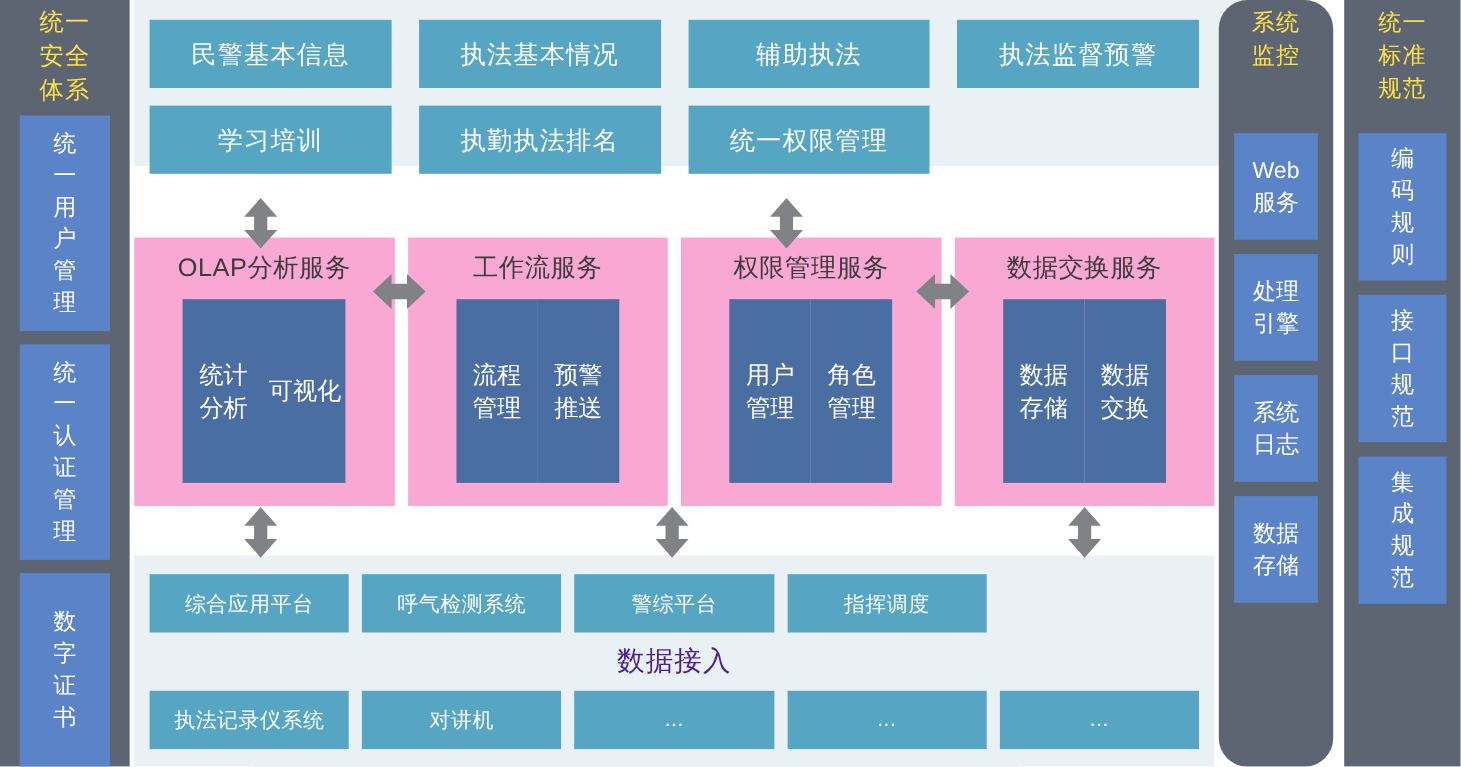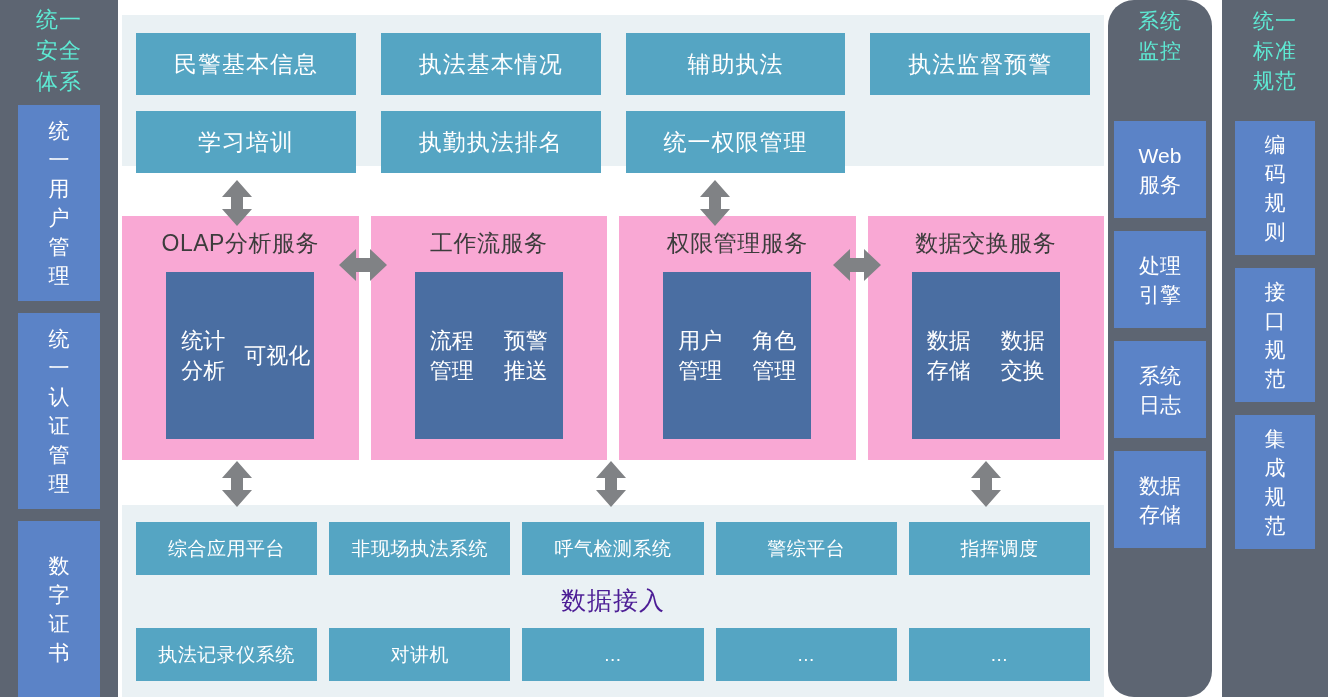"统一" .gray-col .col-title { color: #5eead4 -> #fde047 }
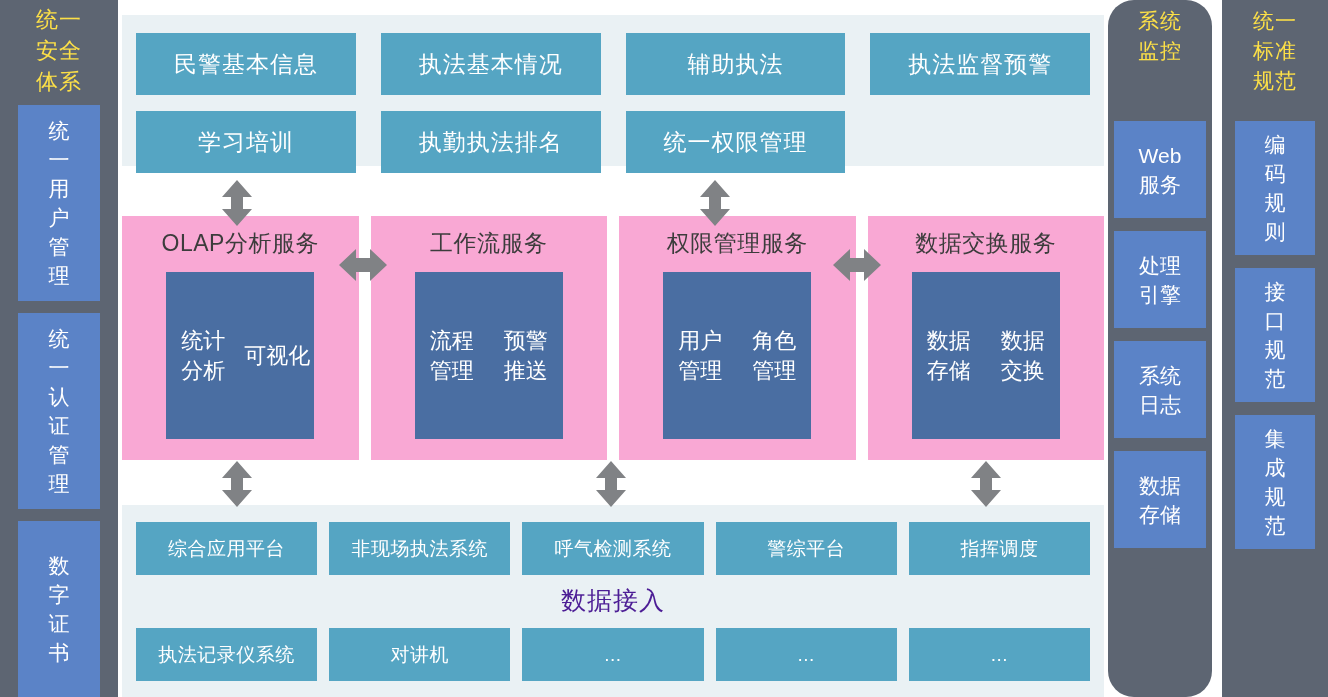"民警基本信息" #app-panel { padding-left: none -> 48px; top: 15px -> 0 }
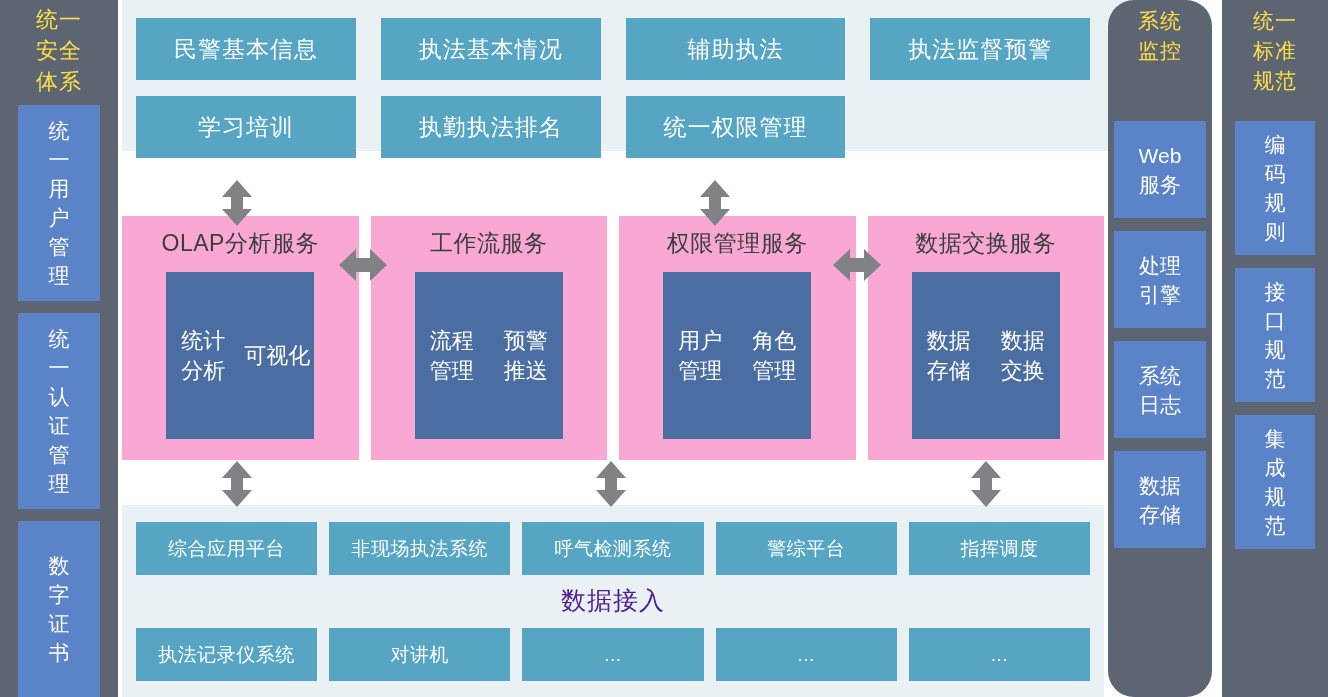"Web" #col-monitor .col-box { width: 92px -> 76px }
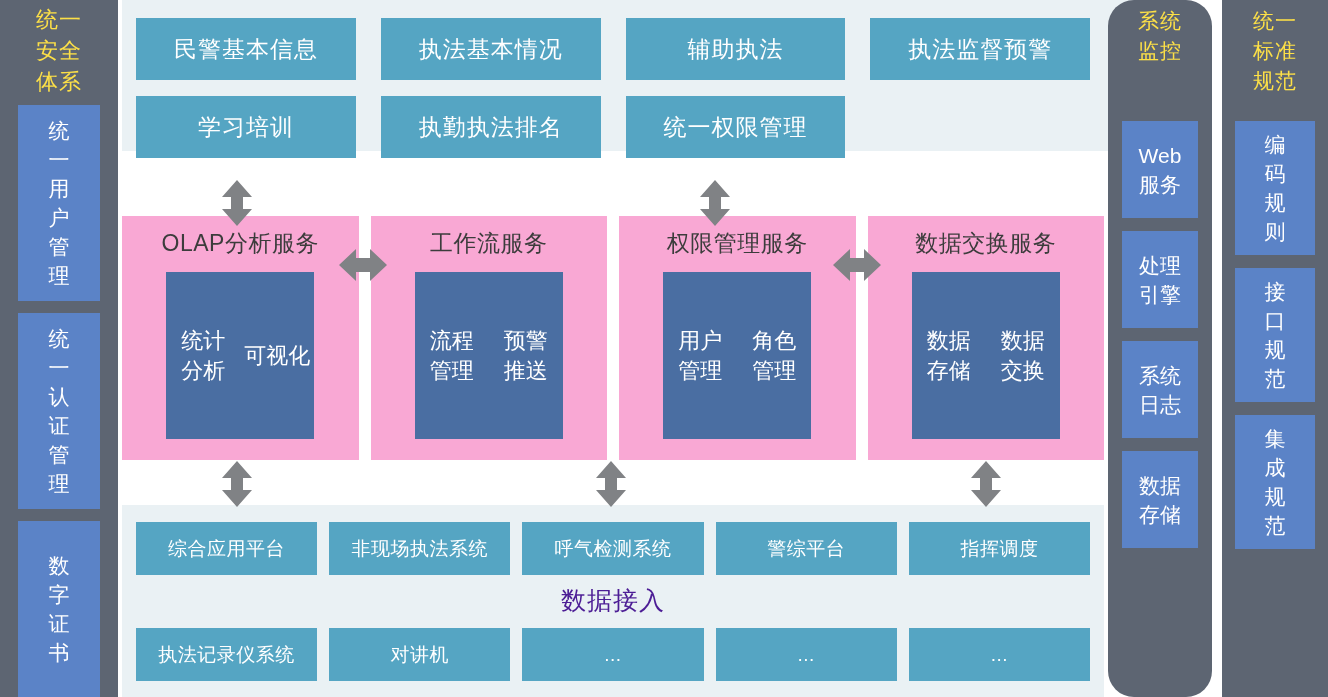"非现场执法系统" div.data-box { html: <div>非现场执法系统</div> -> none }
